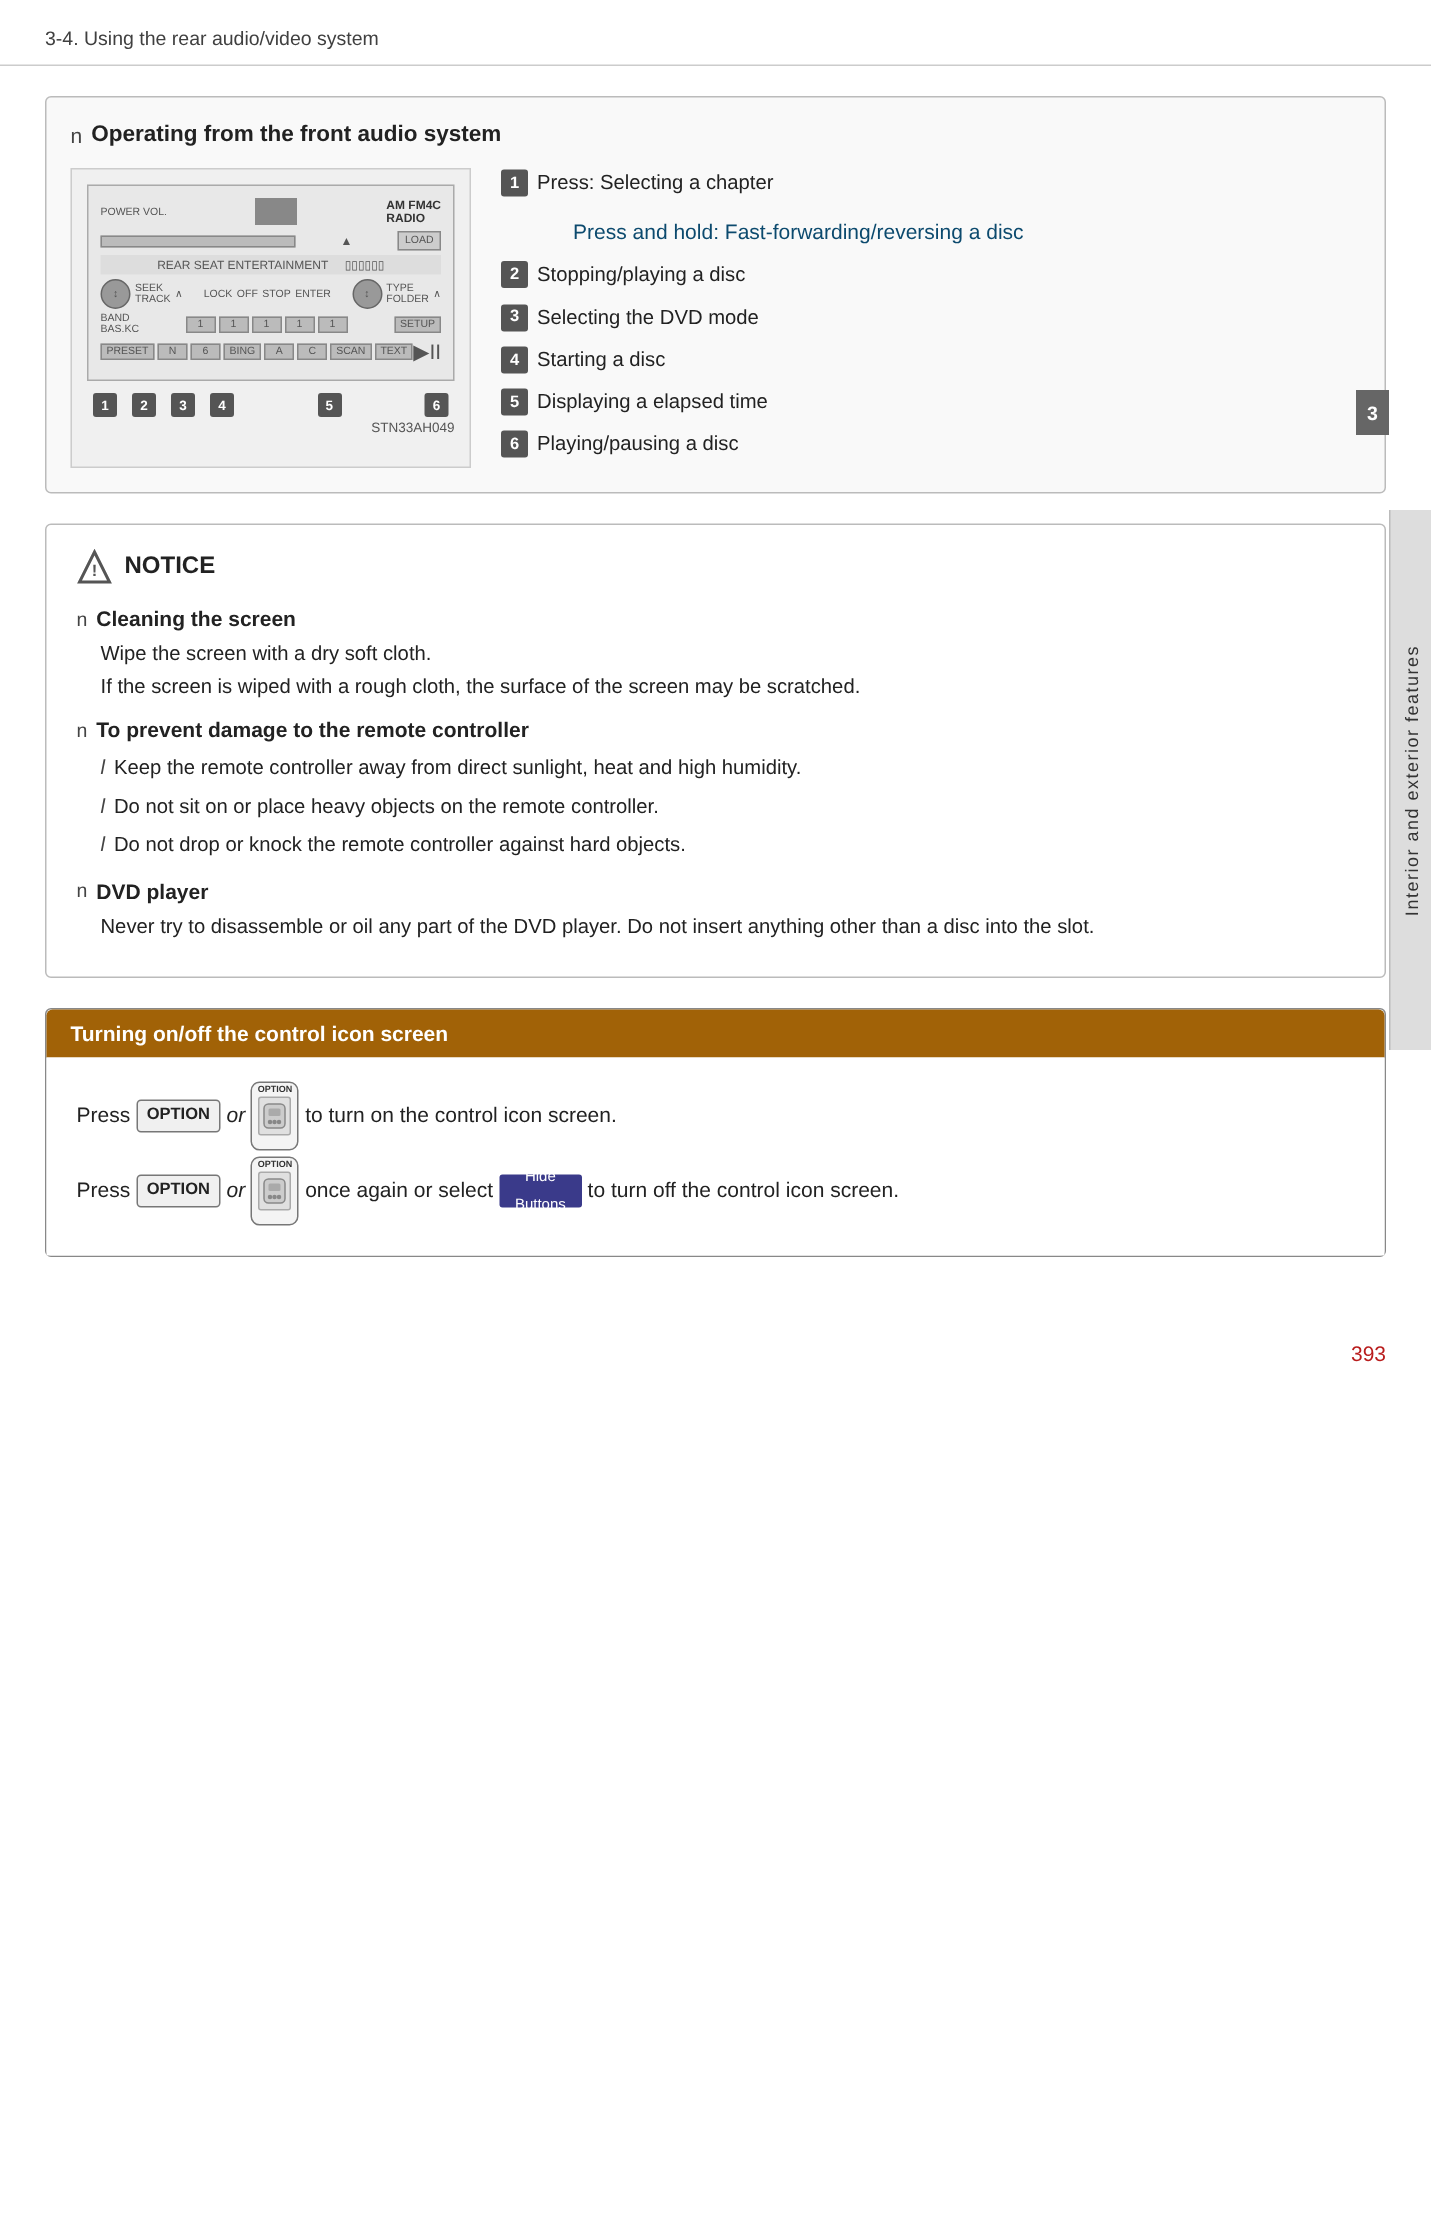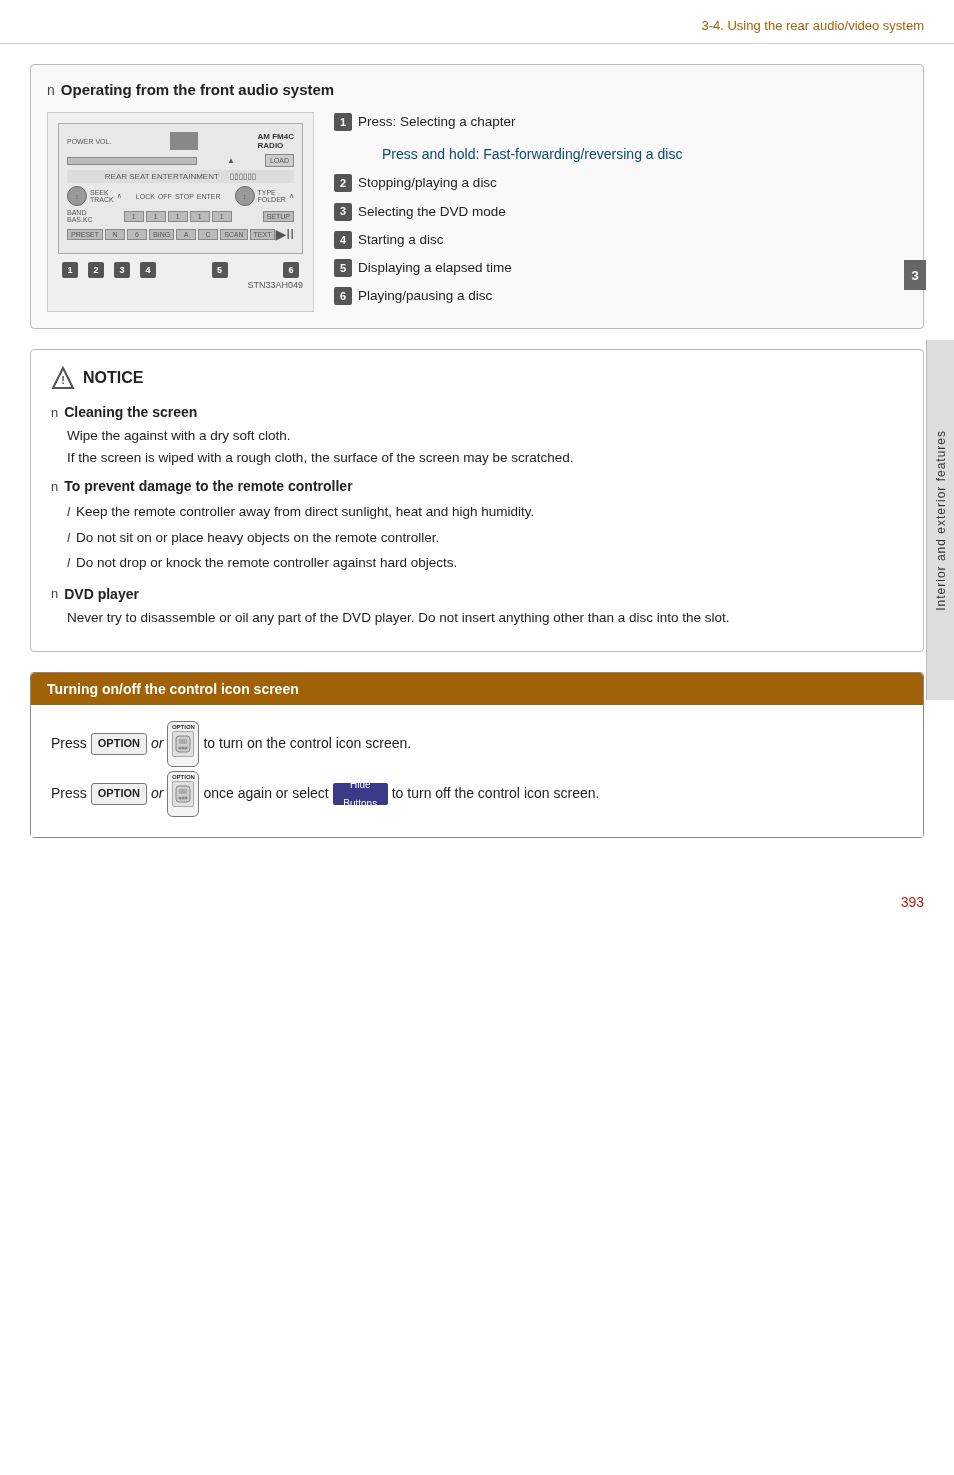"3-4. Using the rear audio/video" .page-header { color: #a16207 -> #404040; text-align: right -> none }
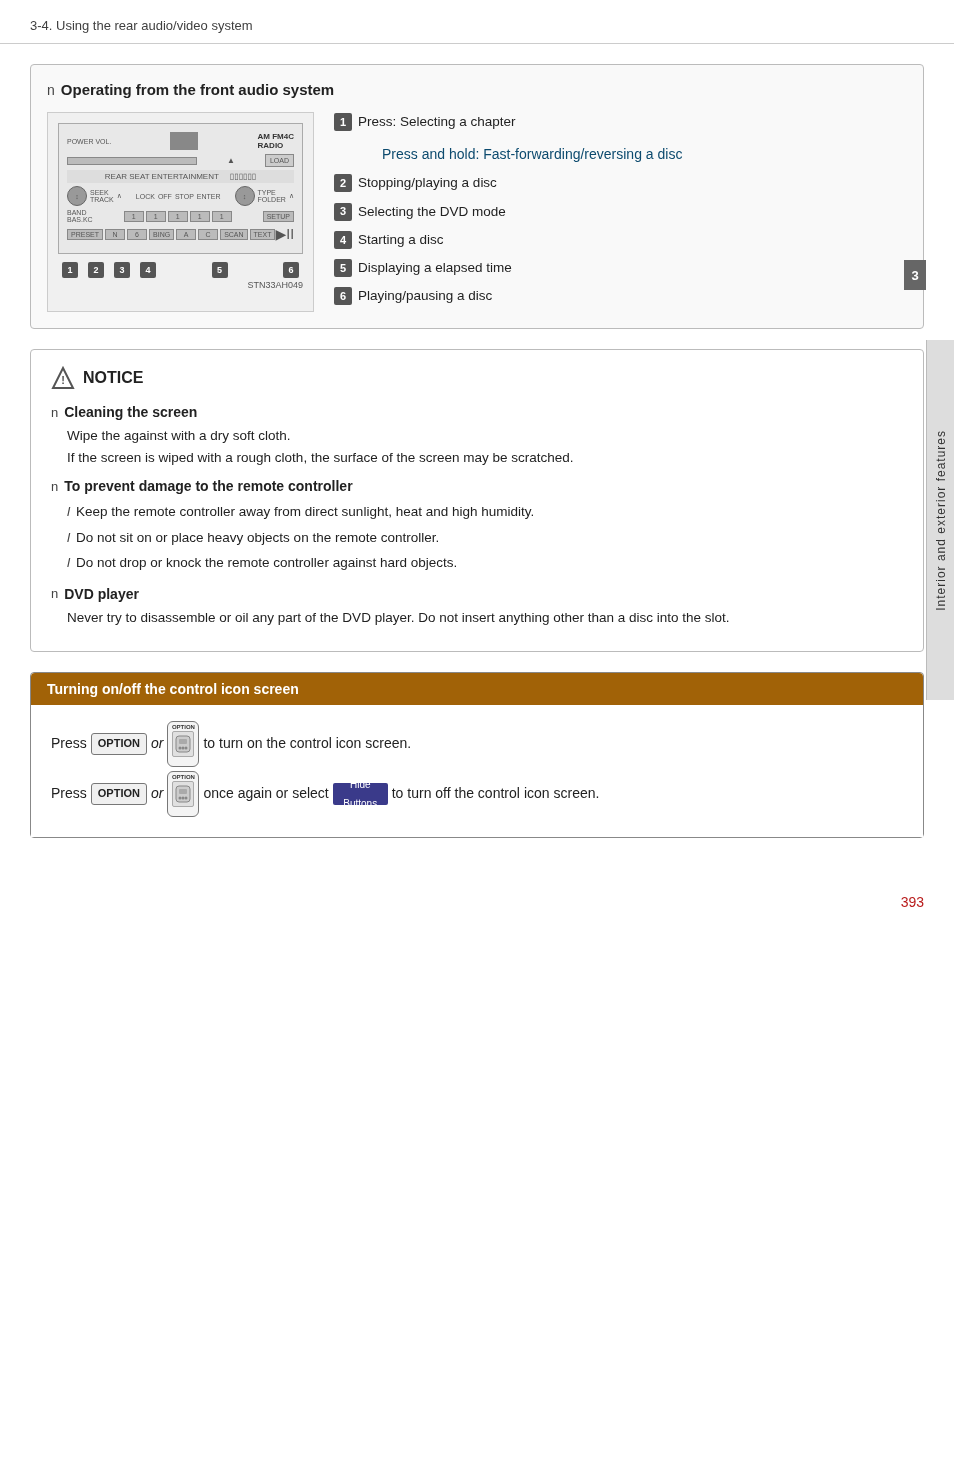"Wipe the against with a" span { text: against -> screen }
